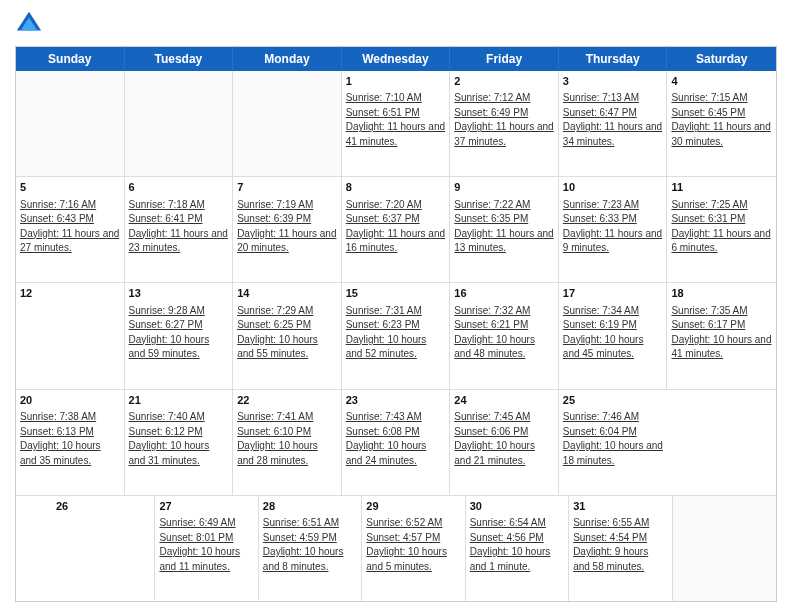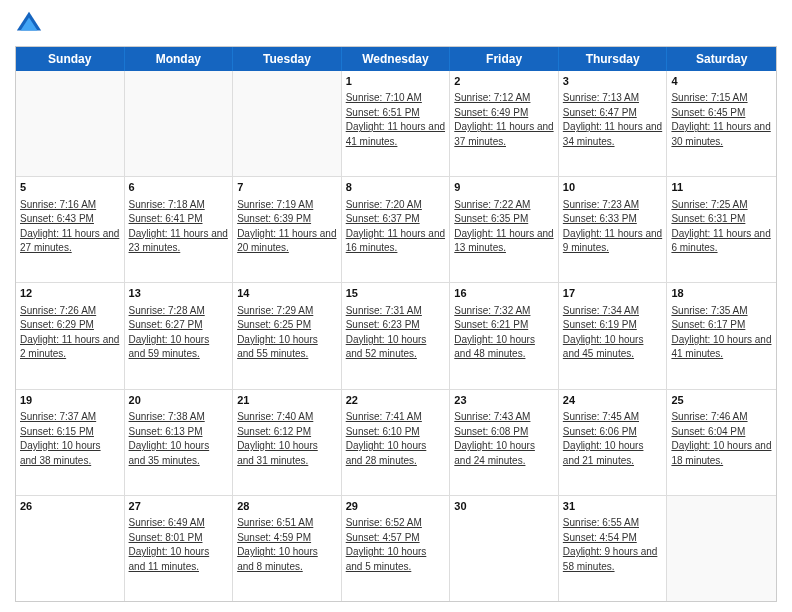"Monday" div.cal-header-cell { order: before "Tuesday" -> after "Tuesday" }
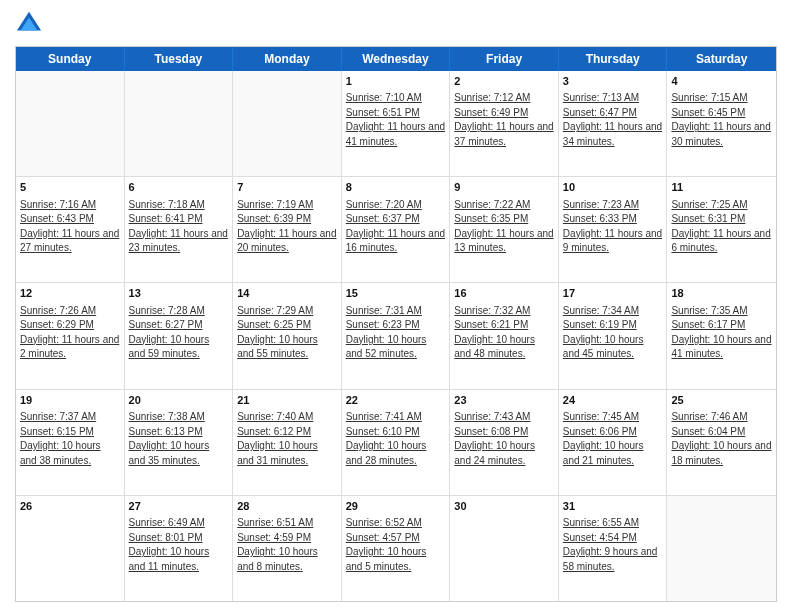"Sunrise: 7:26 AM Sunset: 6:29" div.cell-text { html: <div>Sunrise: 7:26 AM Sunset: 6:29 PM Daylight: 11 hours and 2 minutes.</div> -> none }
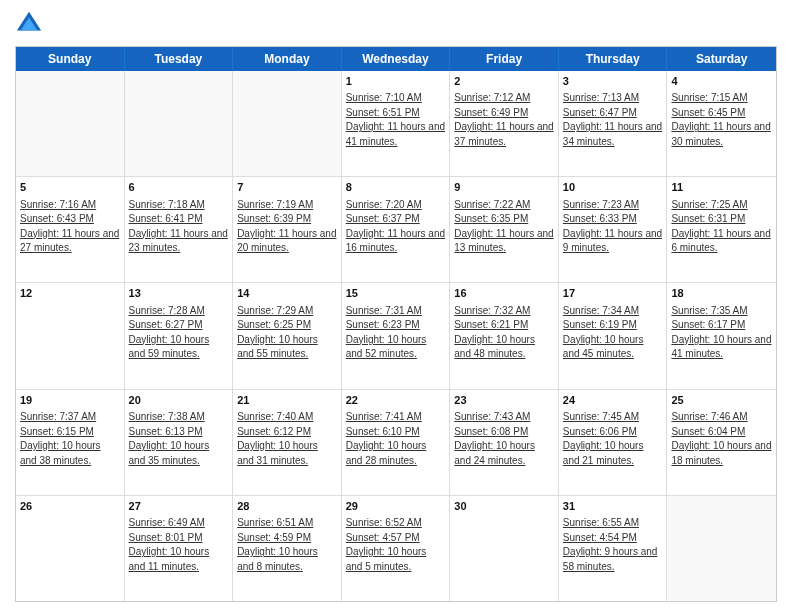"Sunrise: 7:28 AM Sunset: 6:27" div.cell-text { text: 7:28 -> 9:28 }
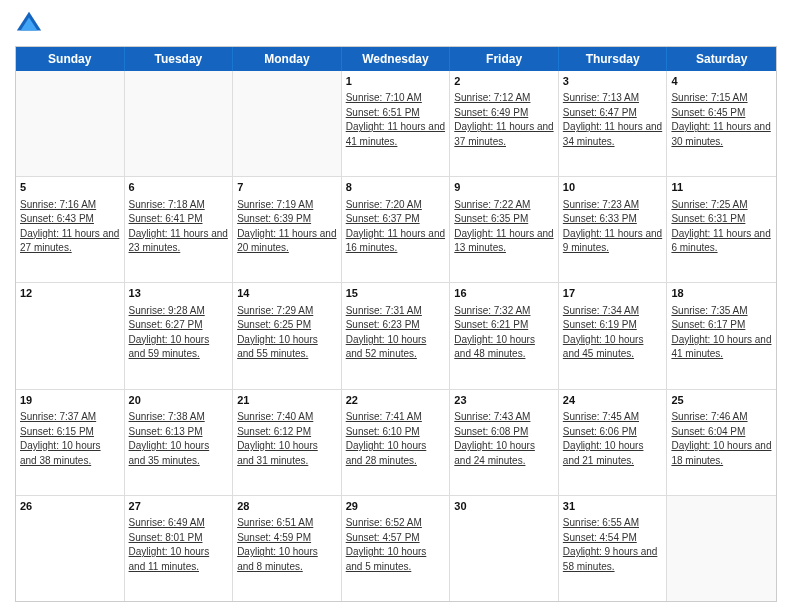"19" div.cal-cell { html: <div> <span>19</span> <div>Sunrise: 7:37 AM Sunset: 6:15 PM Daylight: 10 hours and 38 minutes.</div> </div> -> none }
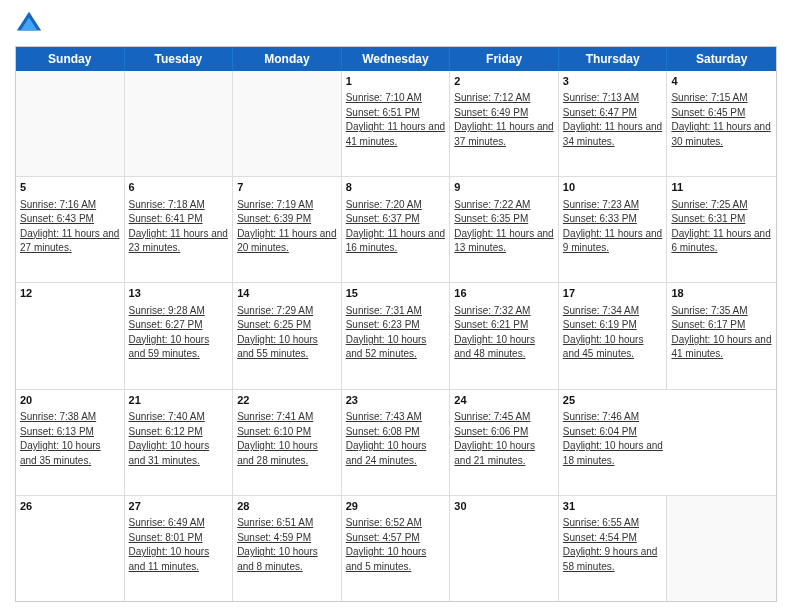"26" .cal-row:last-child { margin-left: none -> 36px }
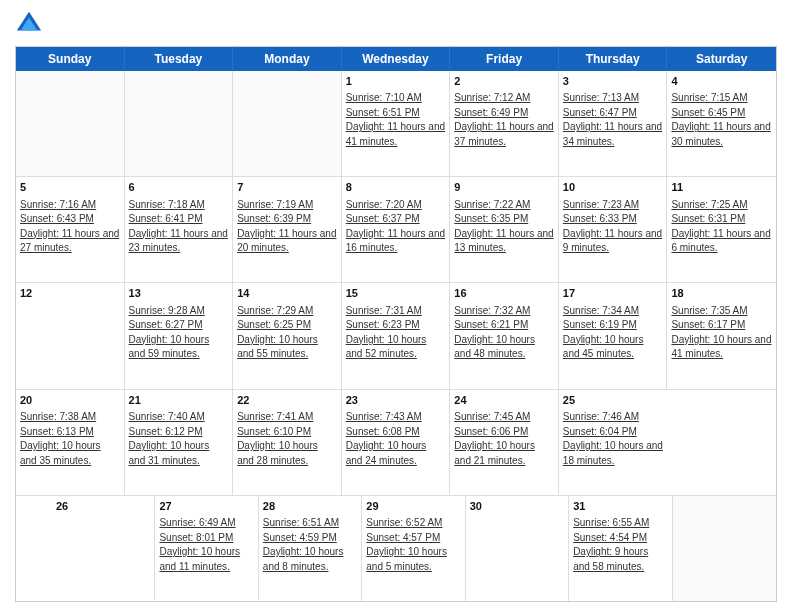"Sunrise: 6:54 AM Sunset: 4:56" div.cell-text { html: none -> <div>Sunrise: 6:54 AM Sunset: 4:56 PM Daylight: 10 hours and 1 minute.</div> }
